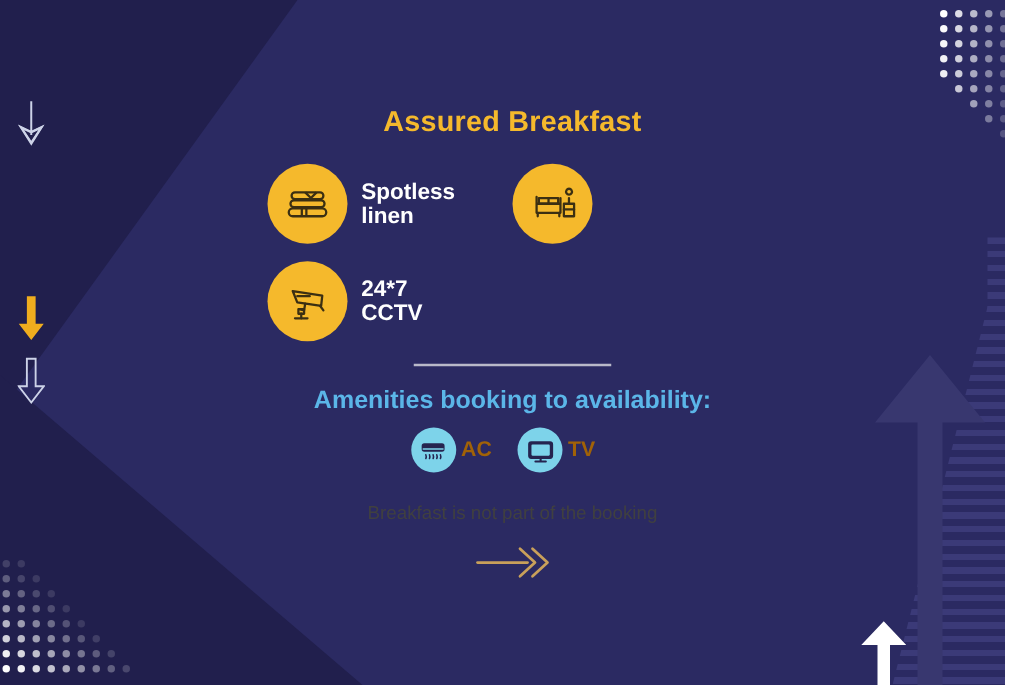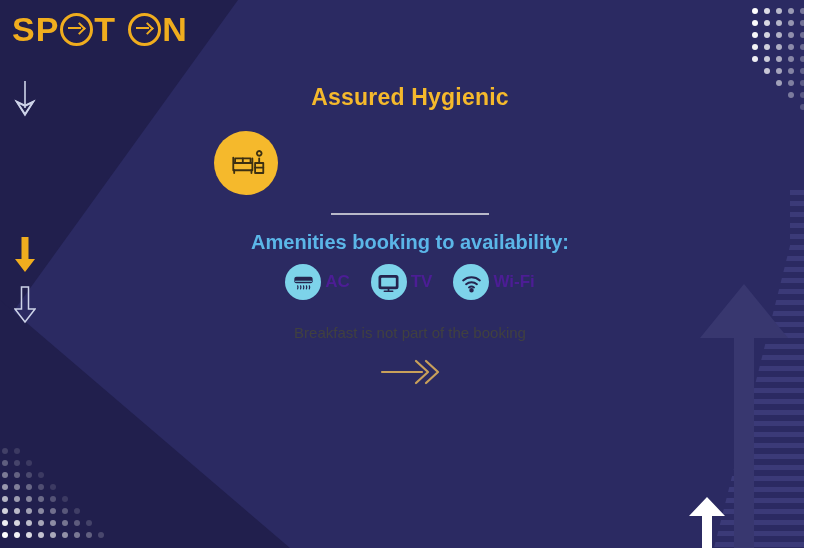"SP" div.logo { html: <div> <span>SP</span> <span></span> <span>T</span> <span></span> <span></span> <span>N</span> </div> -> none }
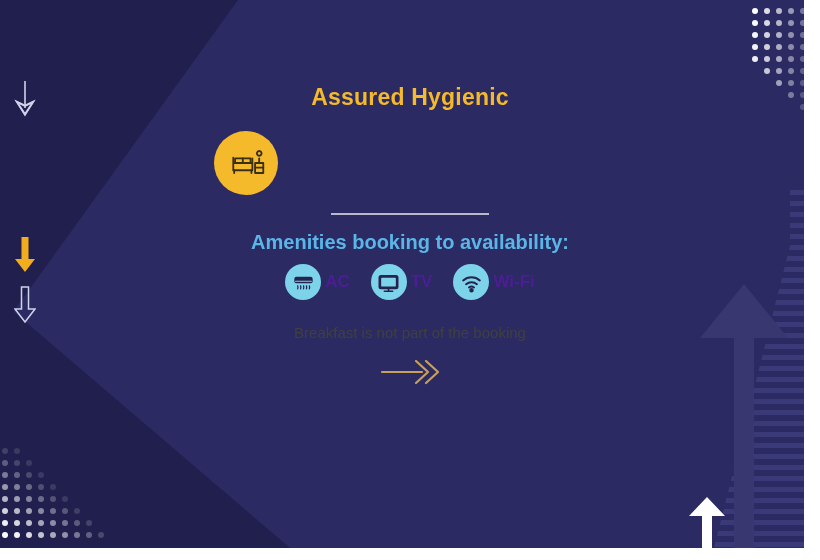"Assured Hygienic" div.title { text: Hygienic -> Breakfast }
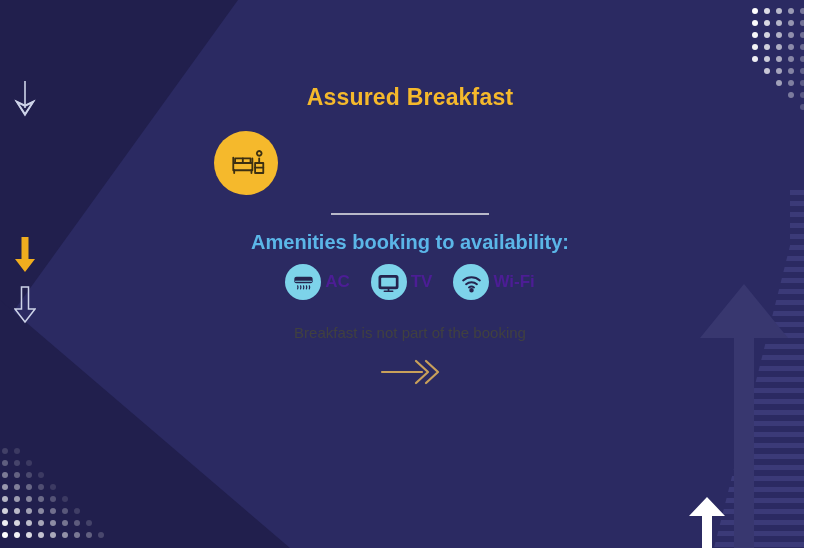"Spotless" div.amen-item { html: none -> <div> <div> <svg> <g> <path></path> <path></path> <path></path> <path></path> <path></path> </g> </svg> </div> <div> <div>Spotless</div> <div>linen</div> </div> </div> }
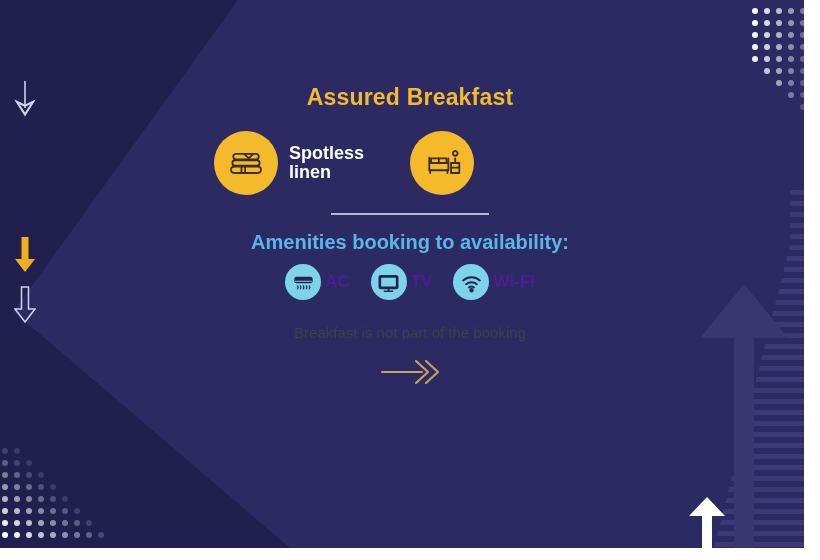"24*7" div.amen-item { html: none -> <div> <div> <svg> <g> <path></path> <path></path> <path></path> <path></path> <path></path> <path></path> <path></path> </g> </svg> </div> <div> <div>24*7</div> <div>CCTV</div> </div> </div> }
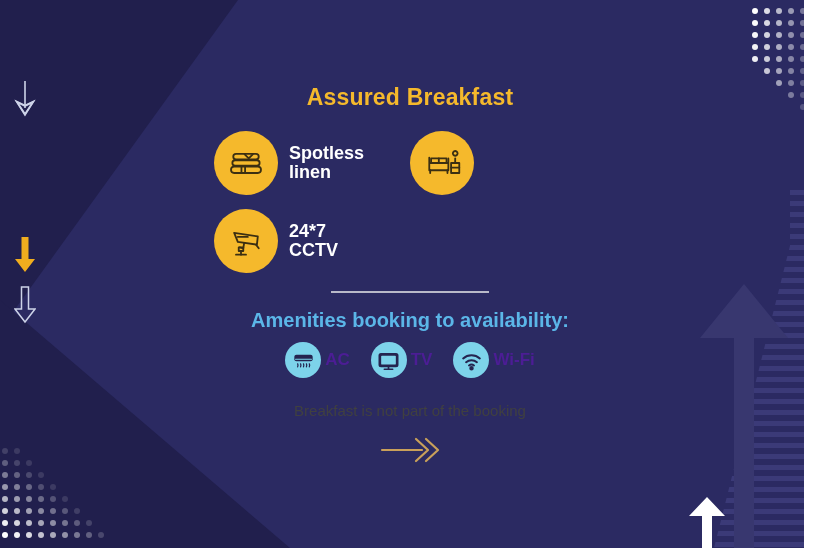"AC" .avail-label { color: #4c1d95 -> #a16207 }
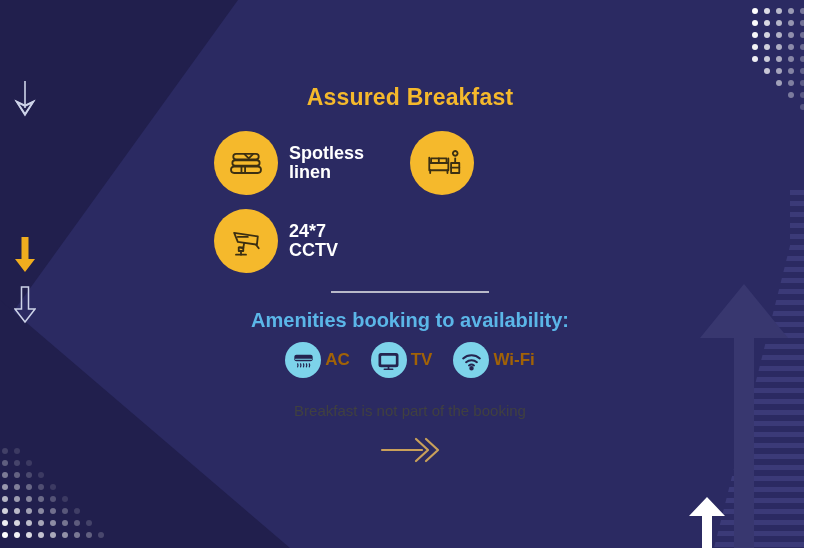"Wi-Fi" div.avail-item { html: <div> <div> <svg> <g> <path></path> <path></path> <path></path> <circle></circle> </g> </svg> </div> <span>Wi-Fi</span> </div> -> none }
